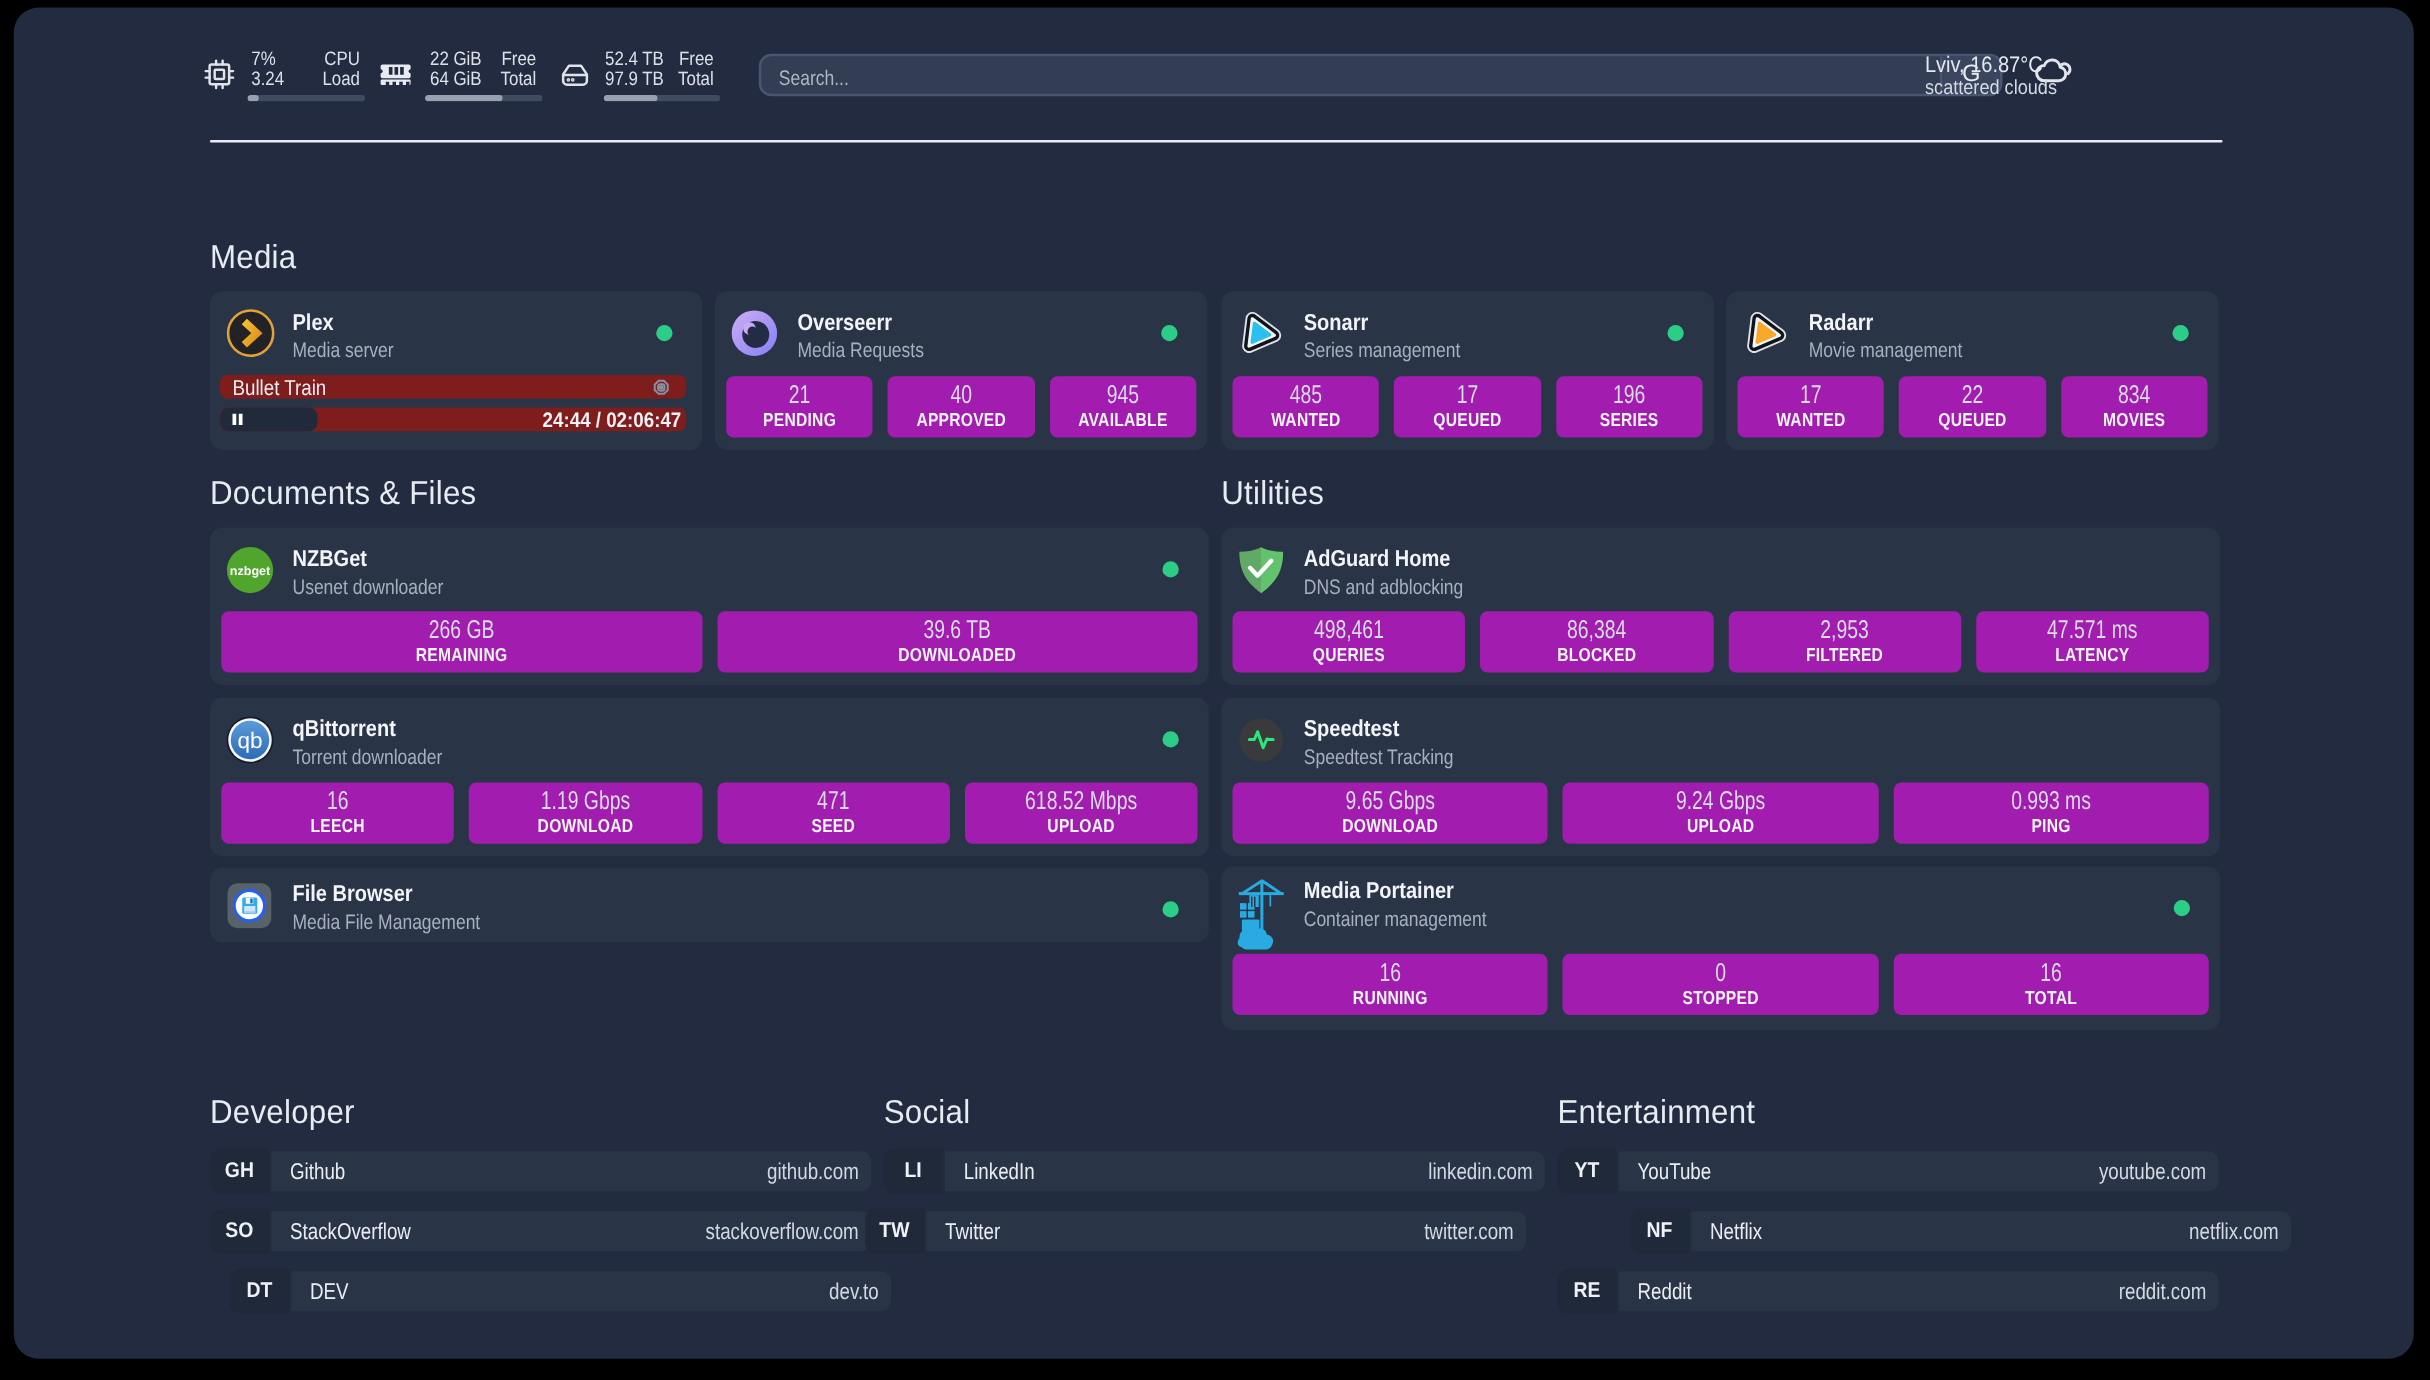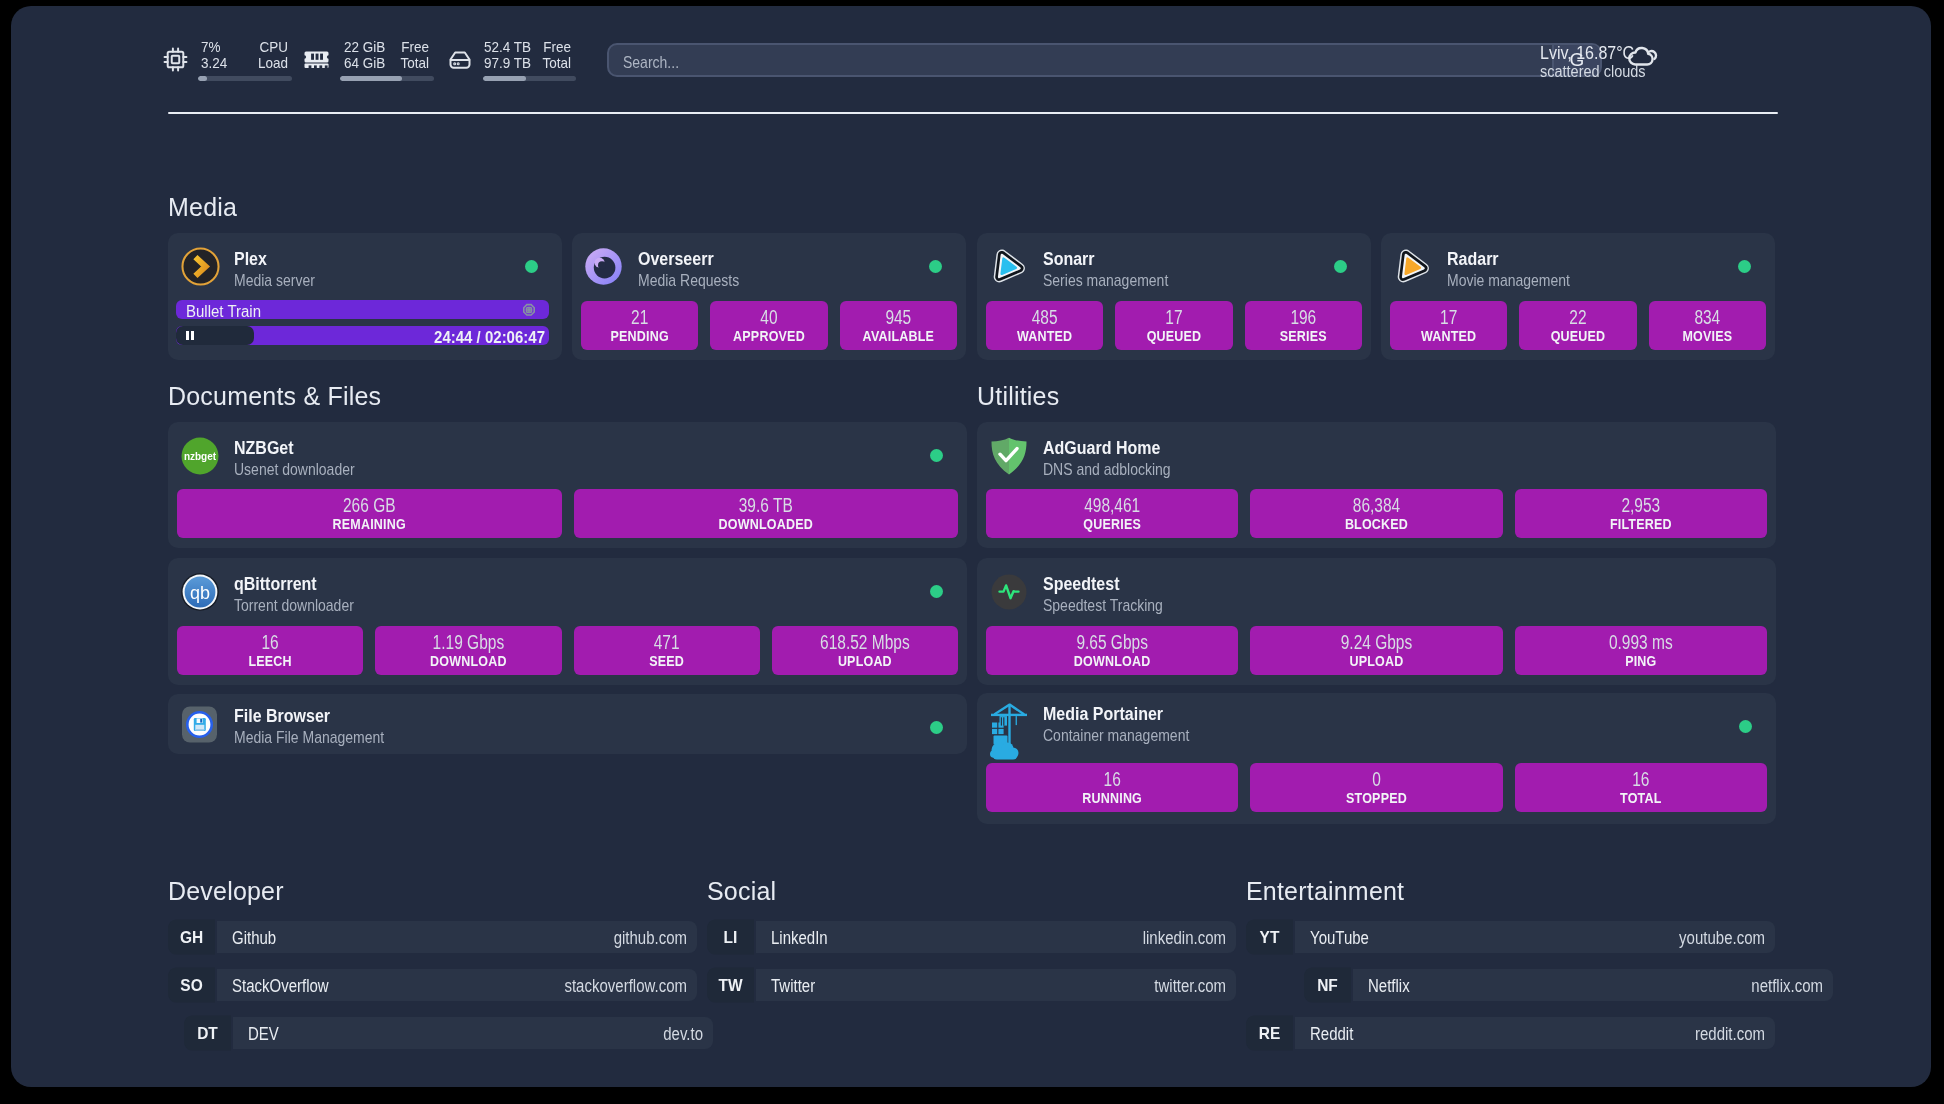"Bullet Train" .prow { background: #6d28d9 -> #7f1d1d }
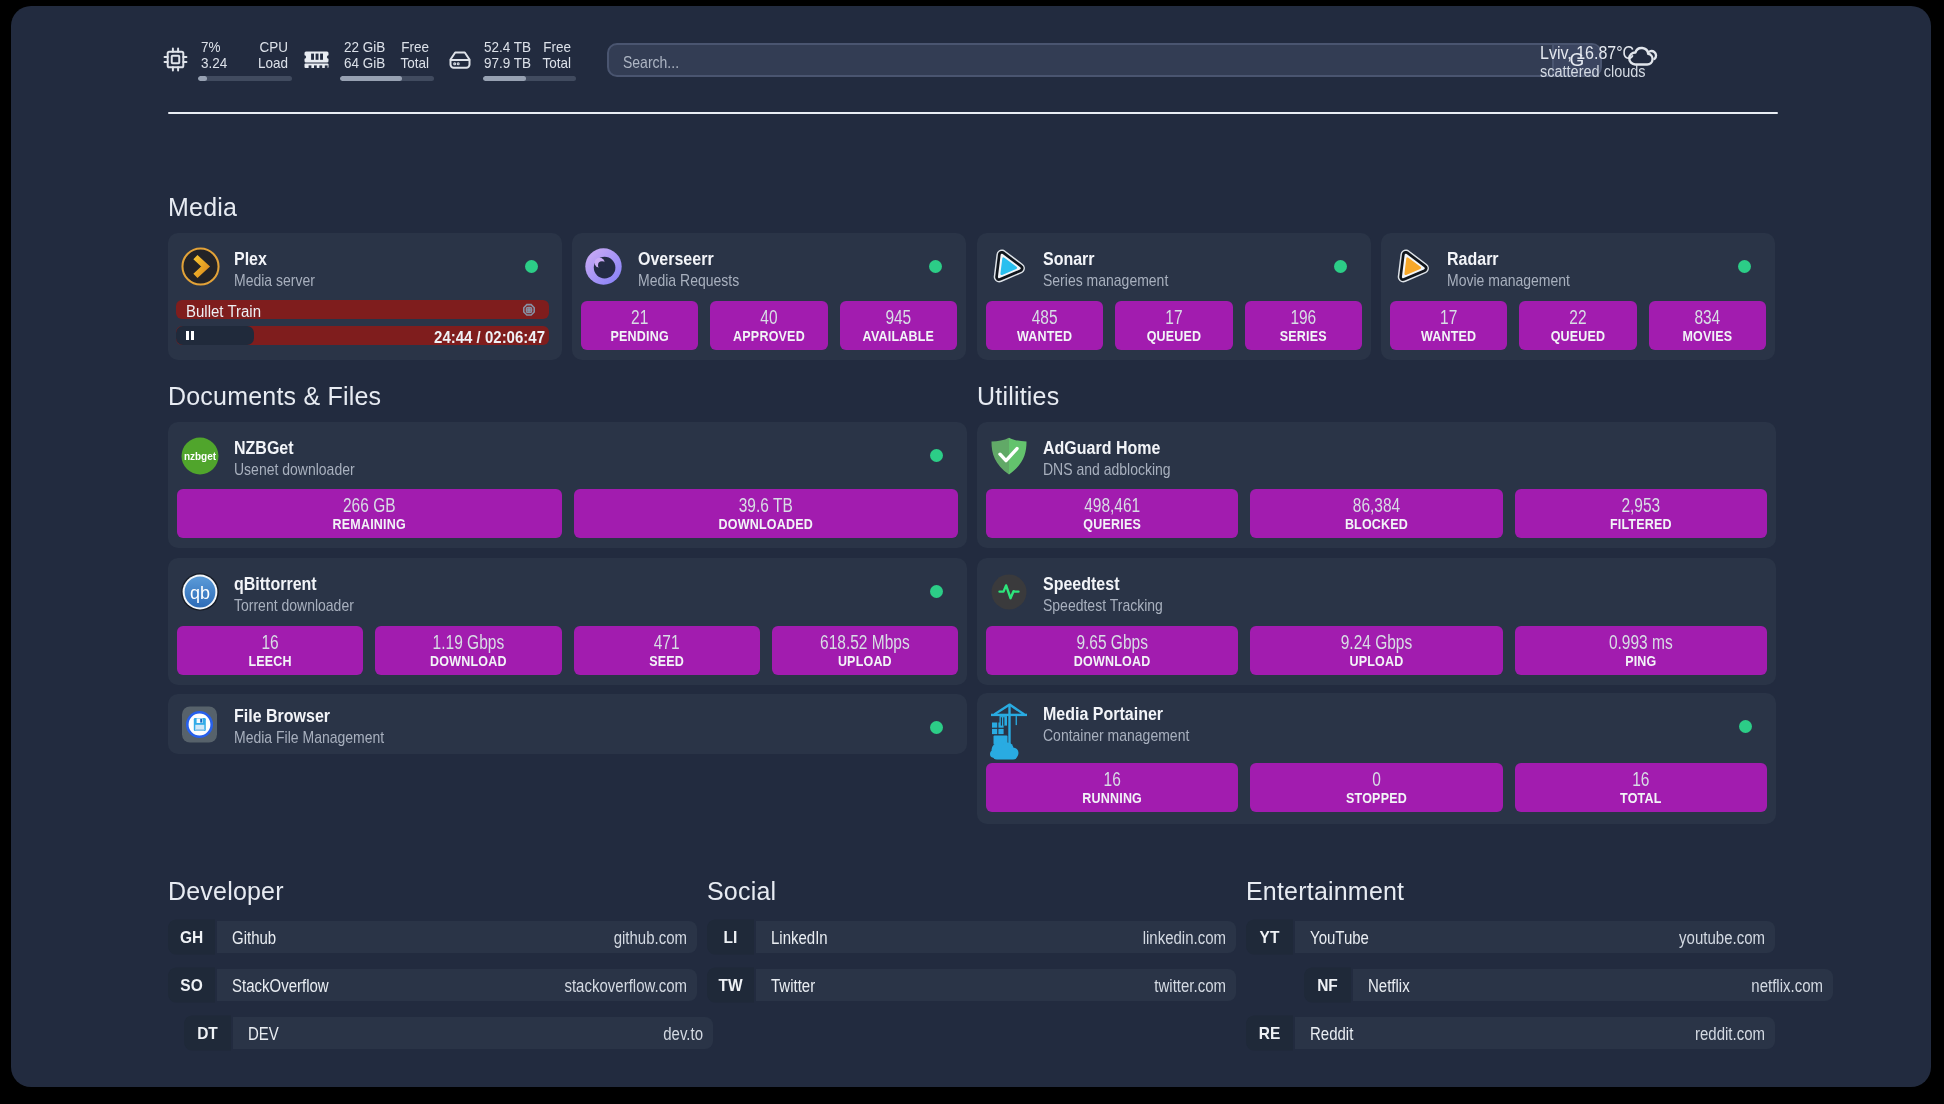"47.571 ms" div.stat { html: none -> <div> <div>47.571 ms</div> <div>LATENCY</div> </div> }
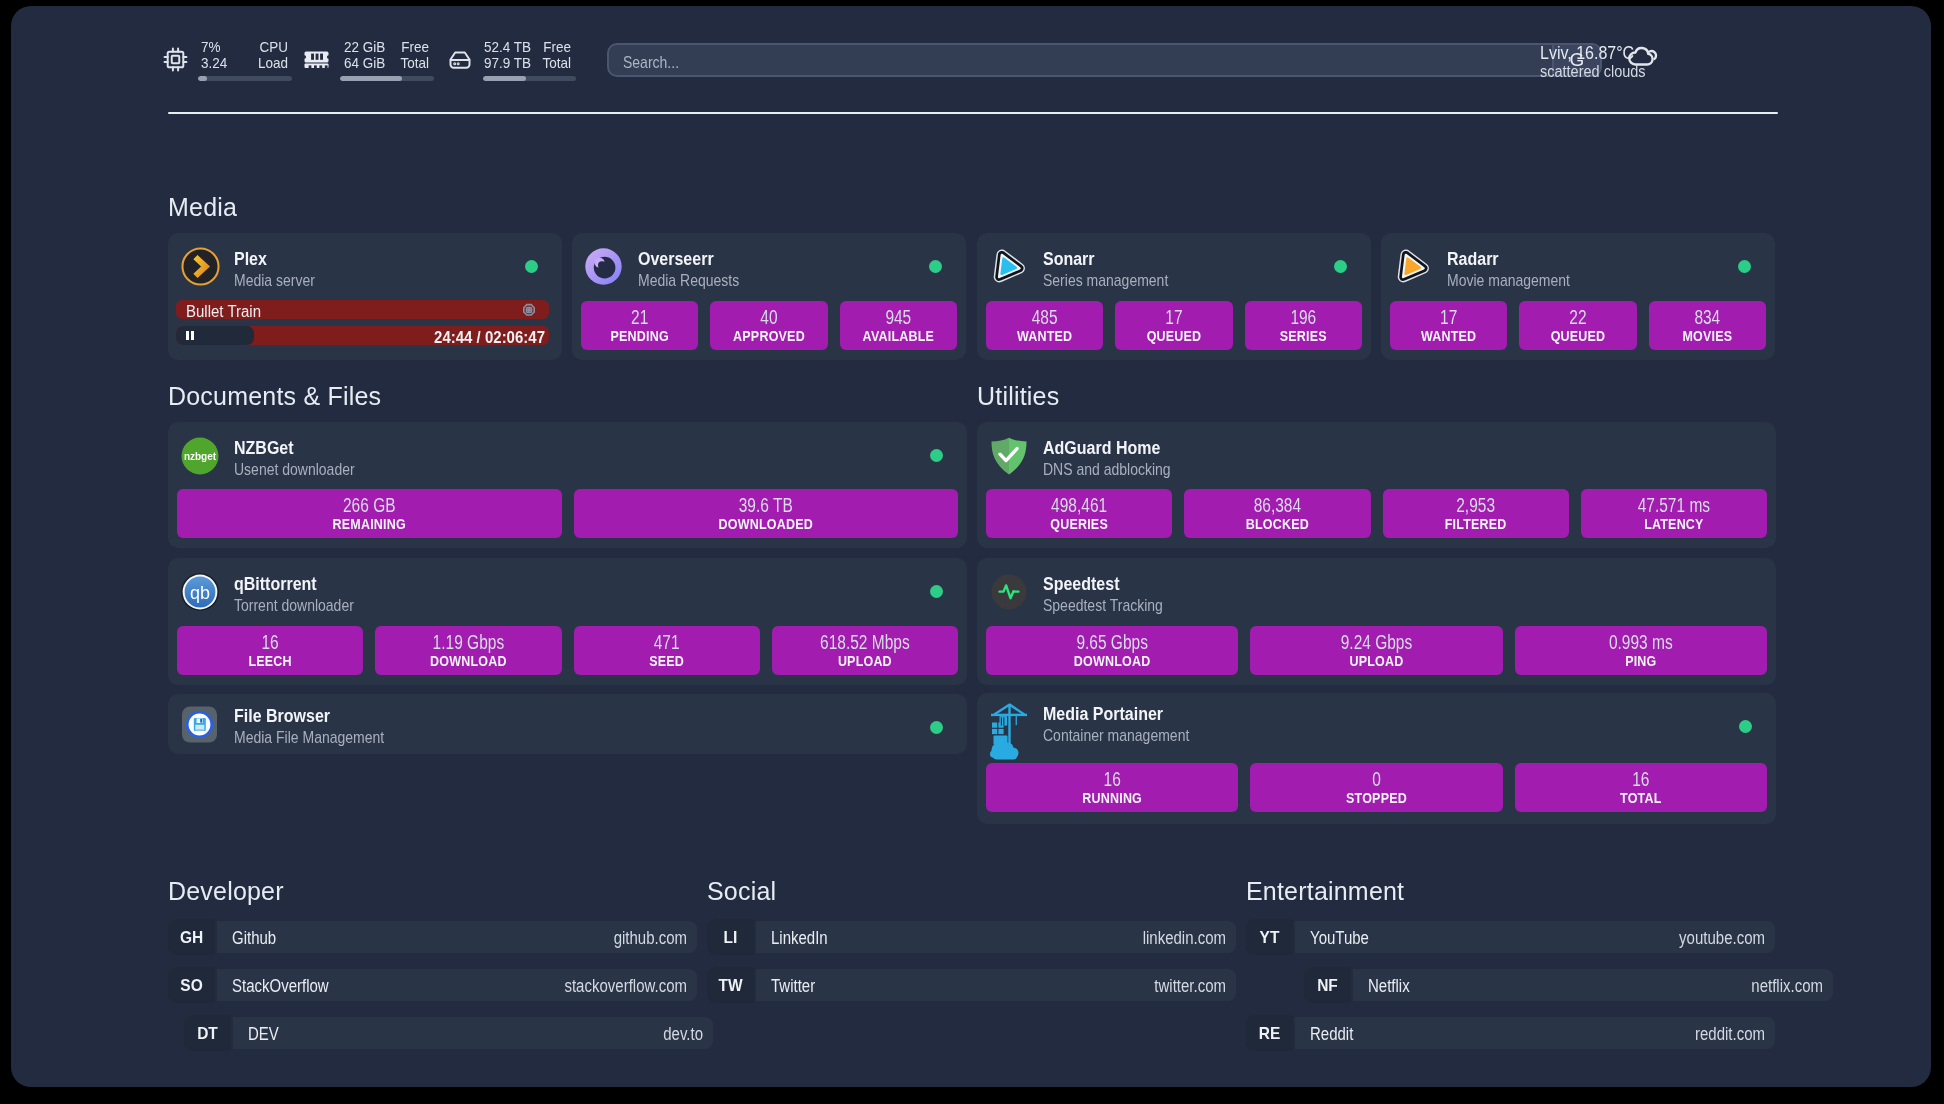"TW" div.bm { left: 707px -> 692px }
